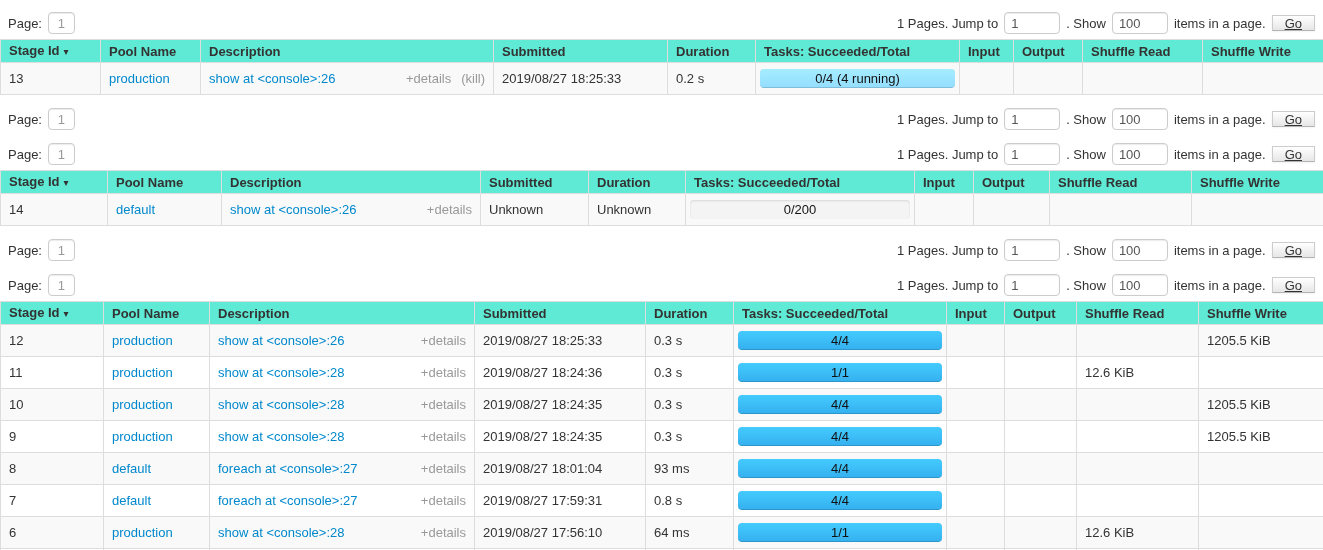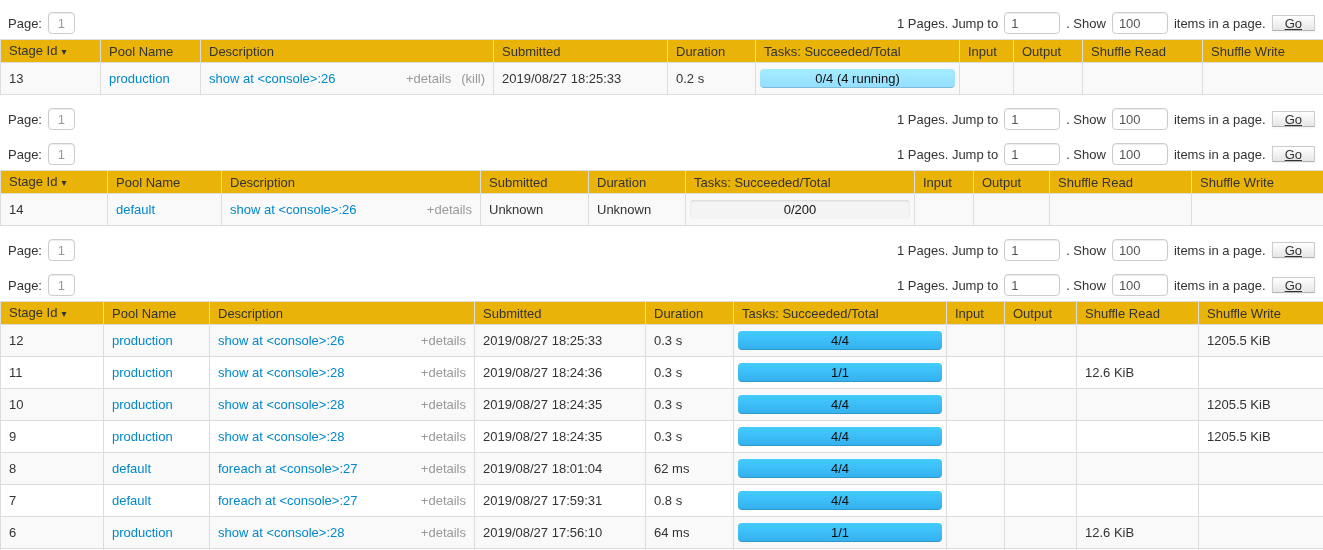"Stage Id ▾" thead th { background: #eab308 -> #5eead4; font-weight: normal -> bold }
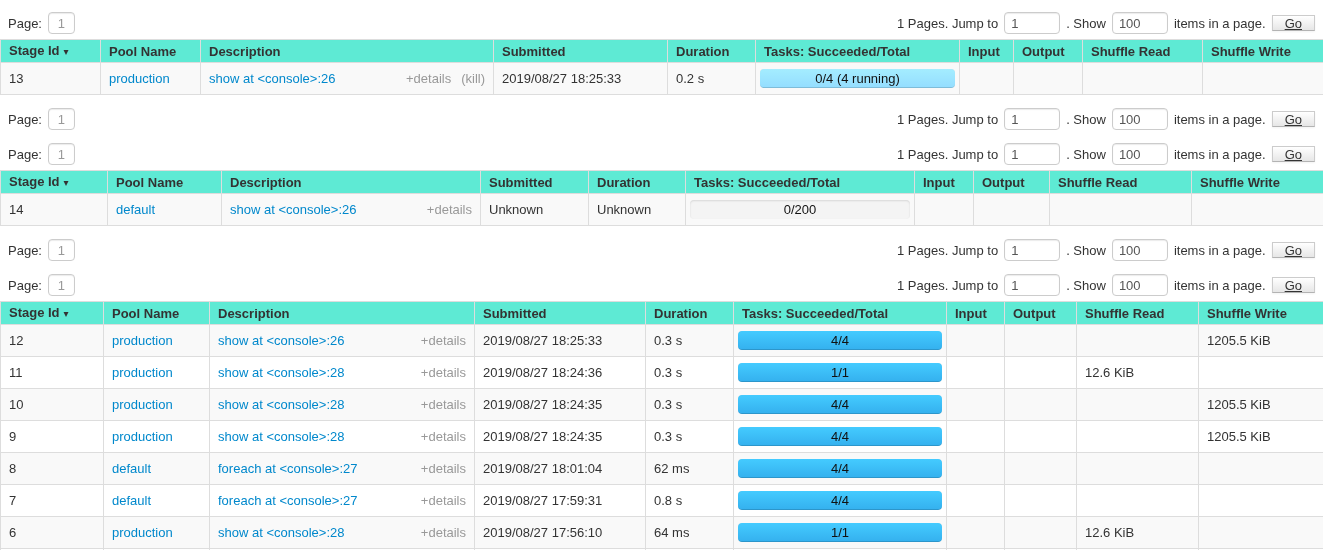"62 ms" td { text: 62 -> 93 }
